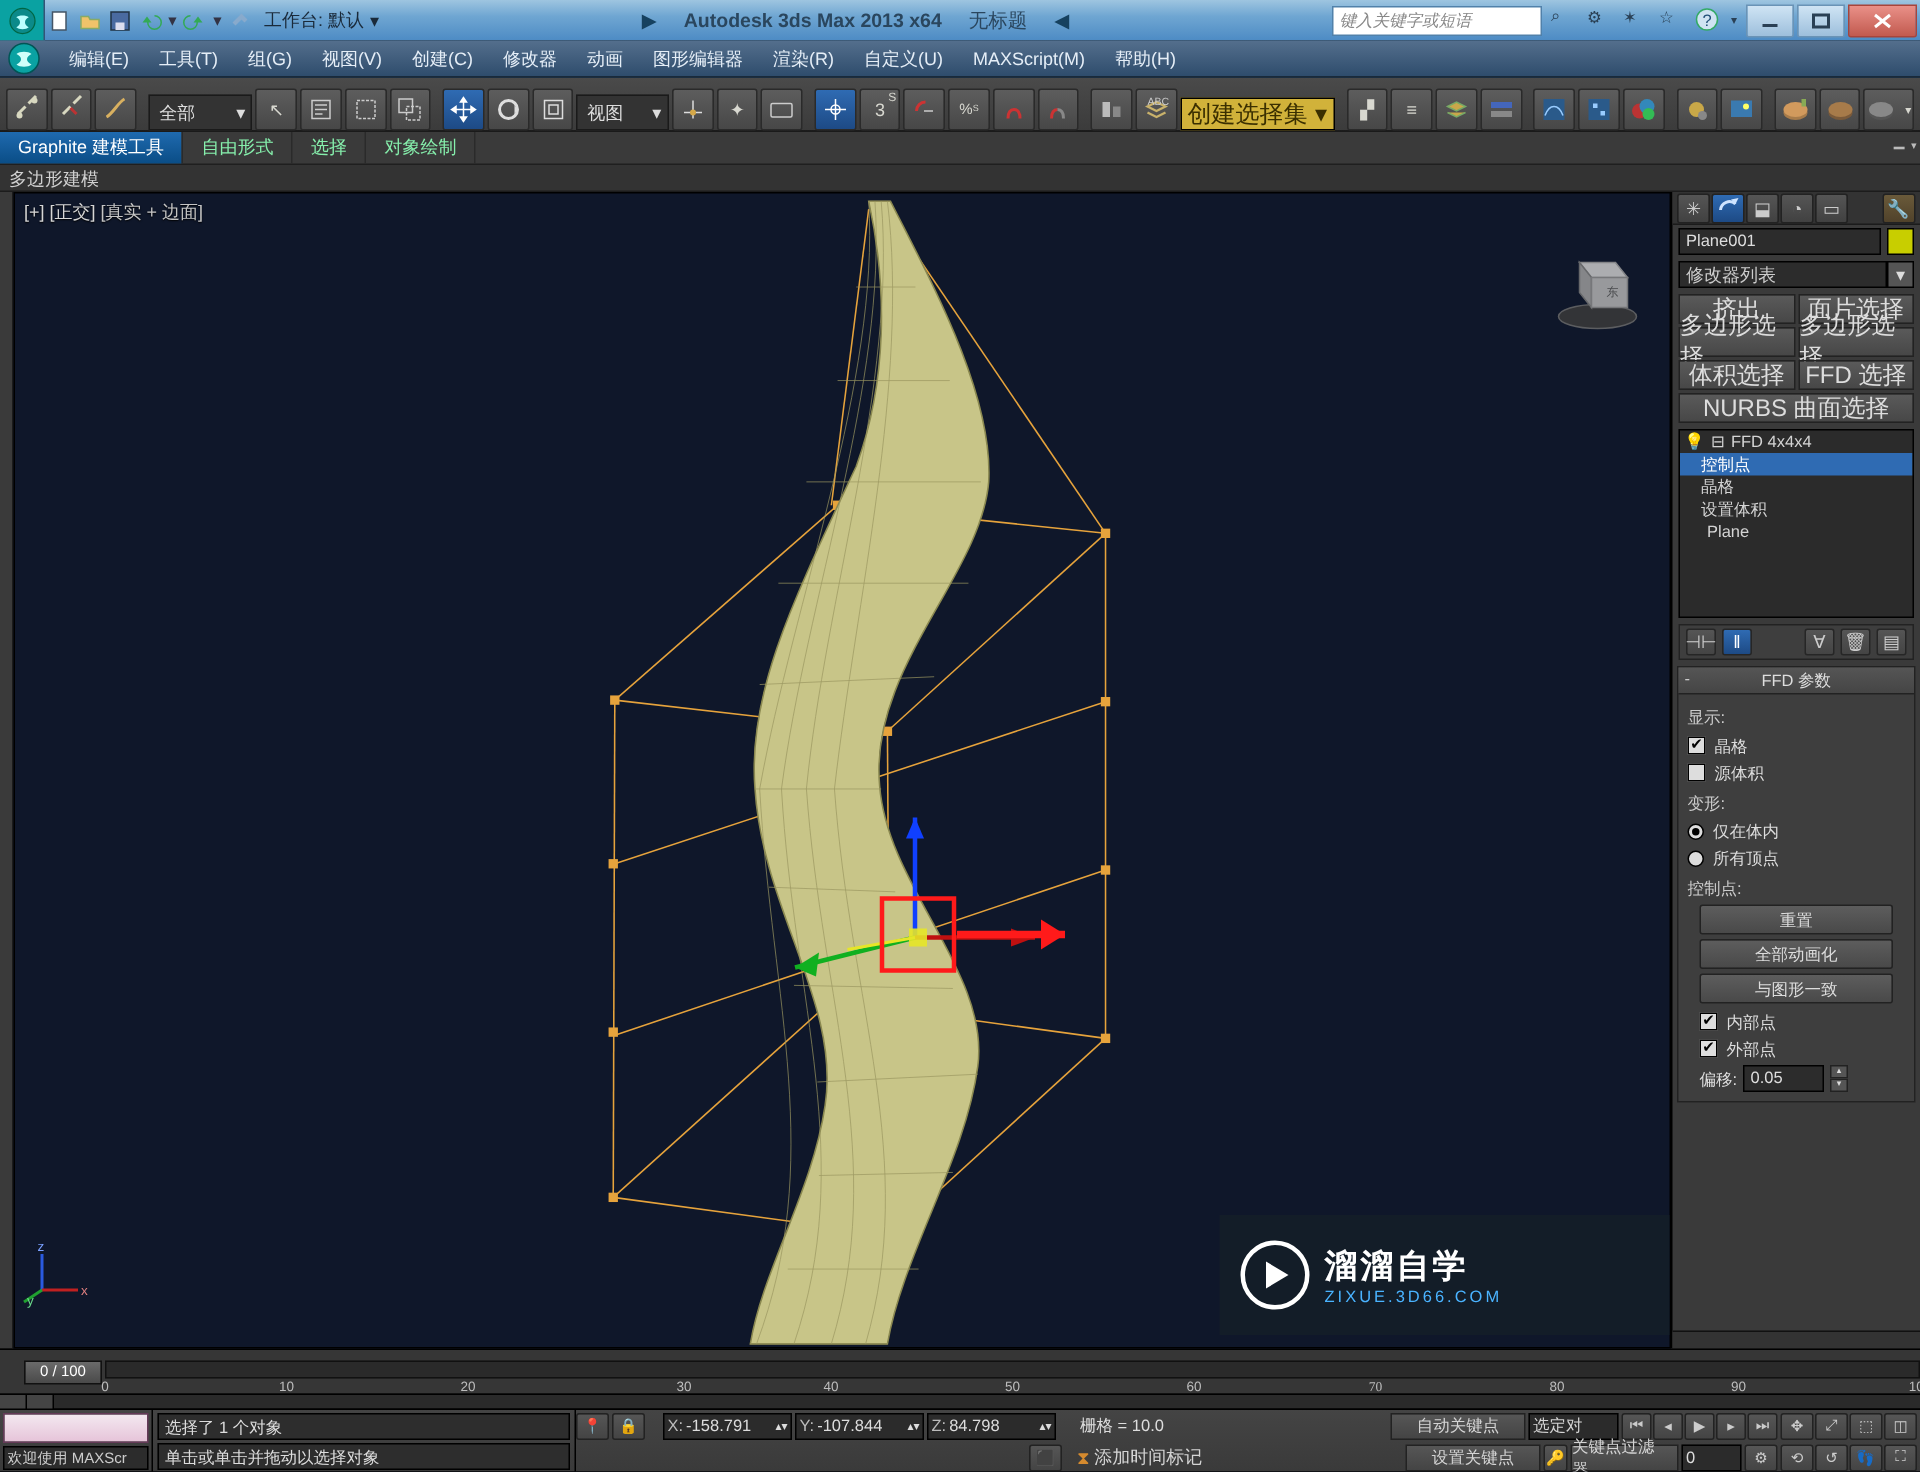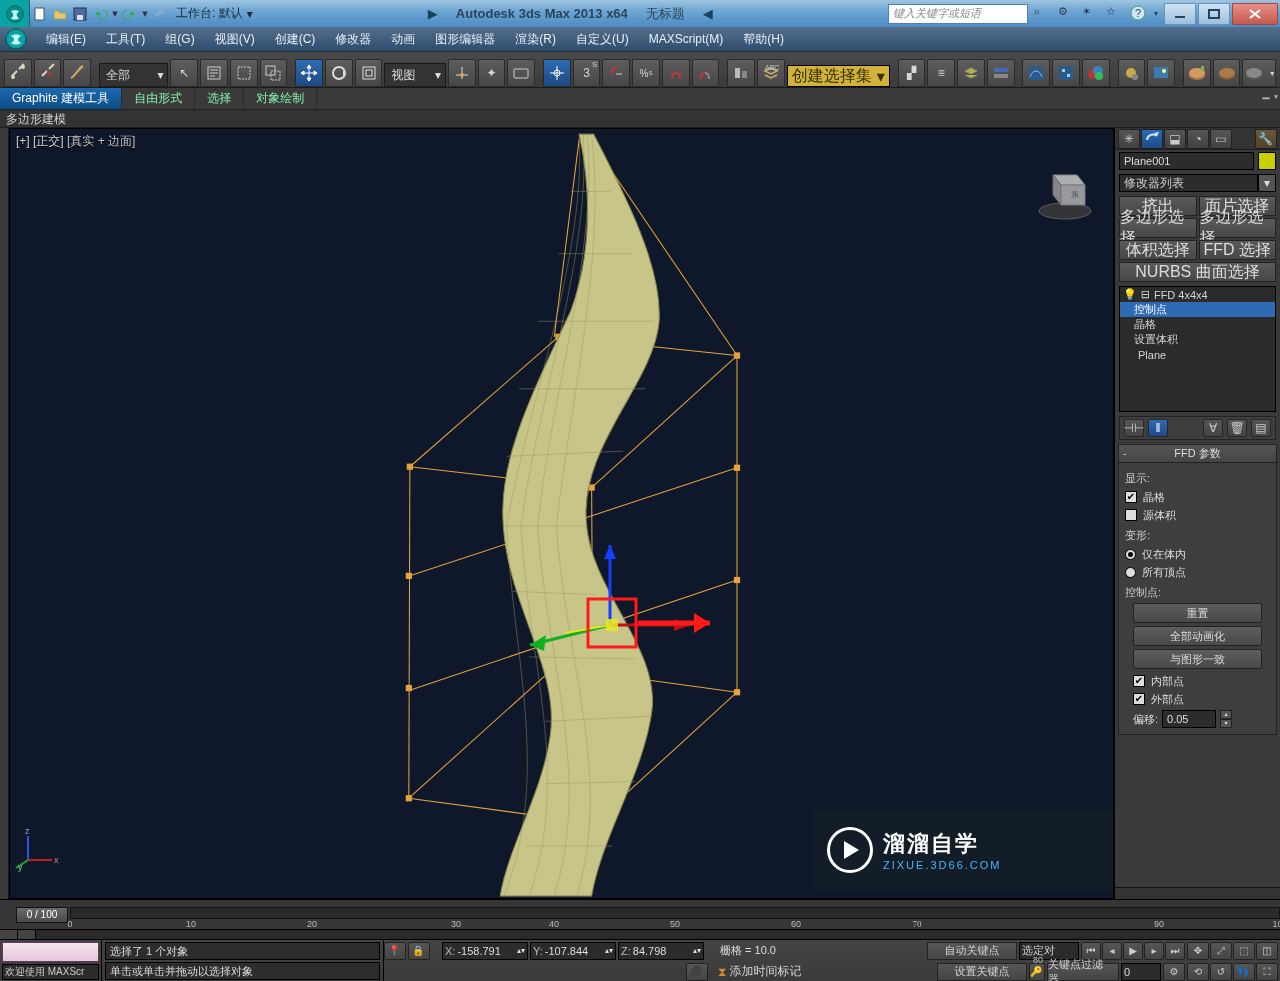"80" span.tick { margin-top: 36px -> none }
